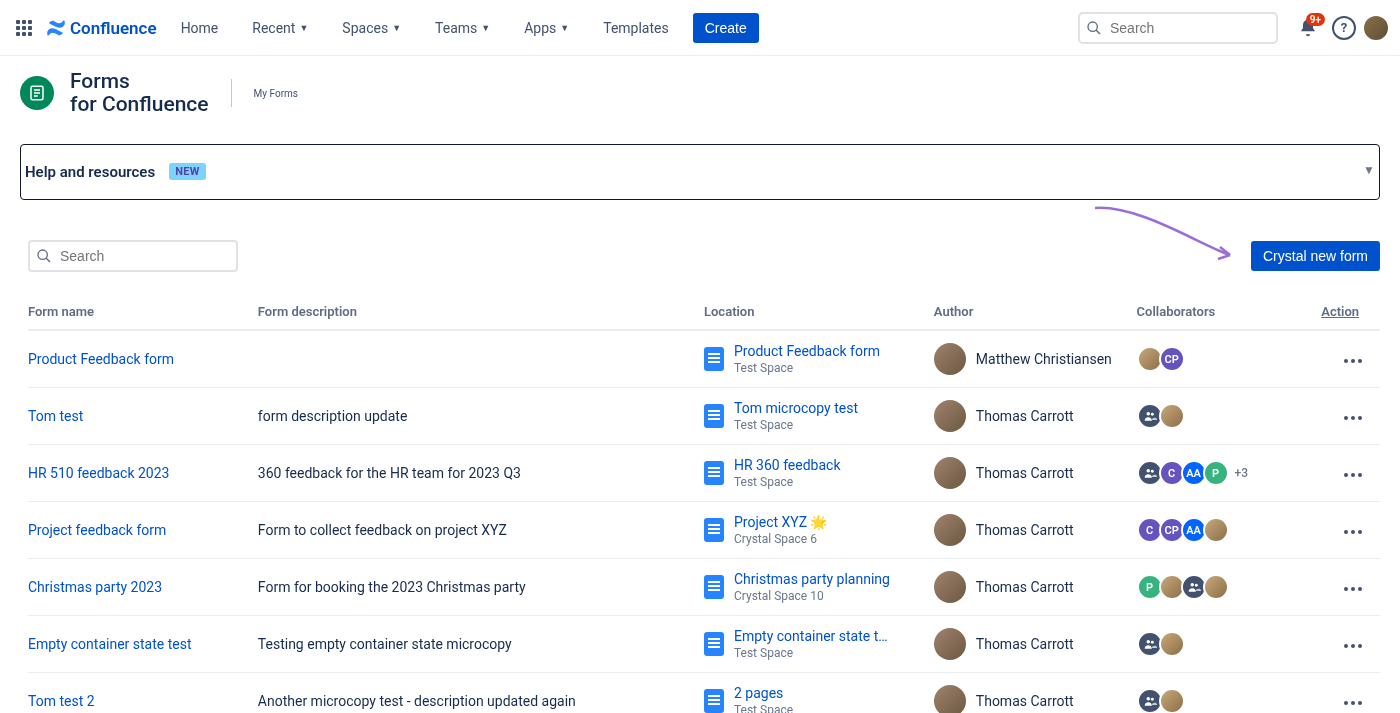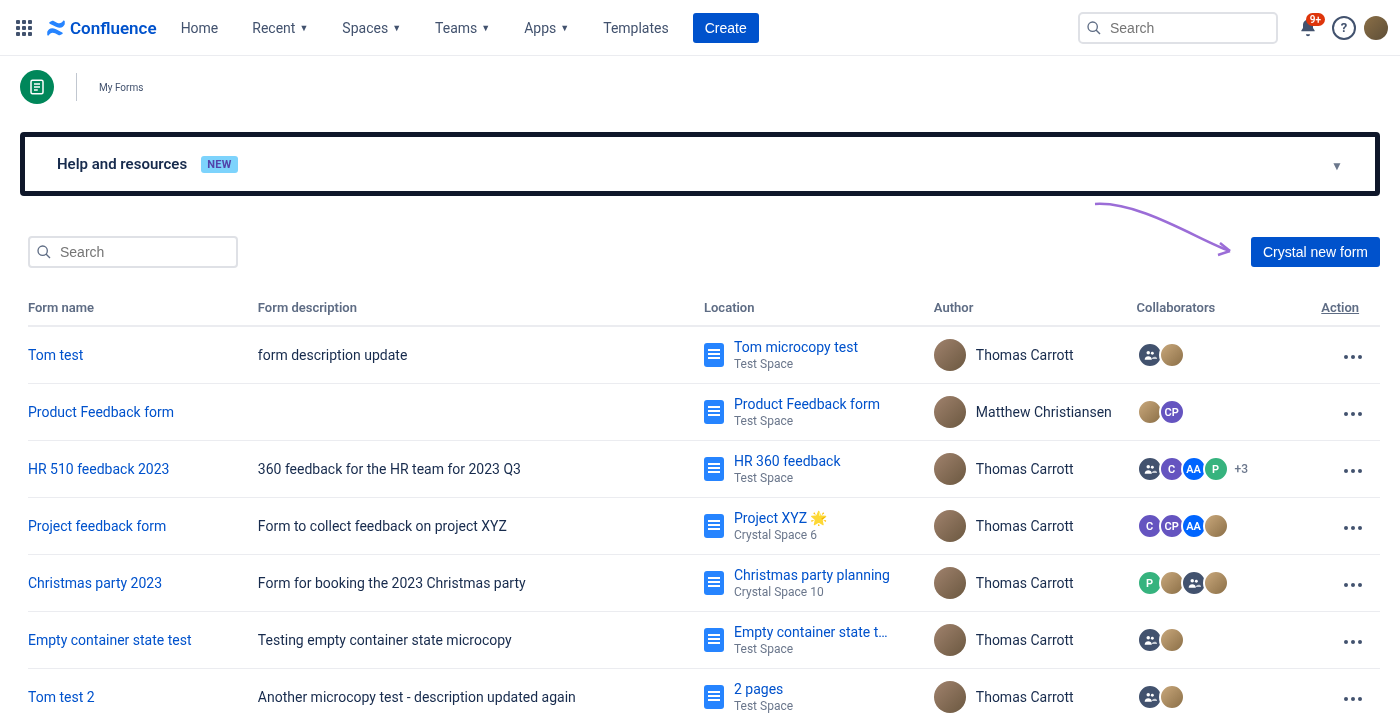"Forms" div.app-title { html: none -> <div> <div>Forms</div> <div>for Confluence</div> </div> }
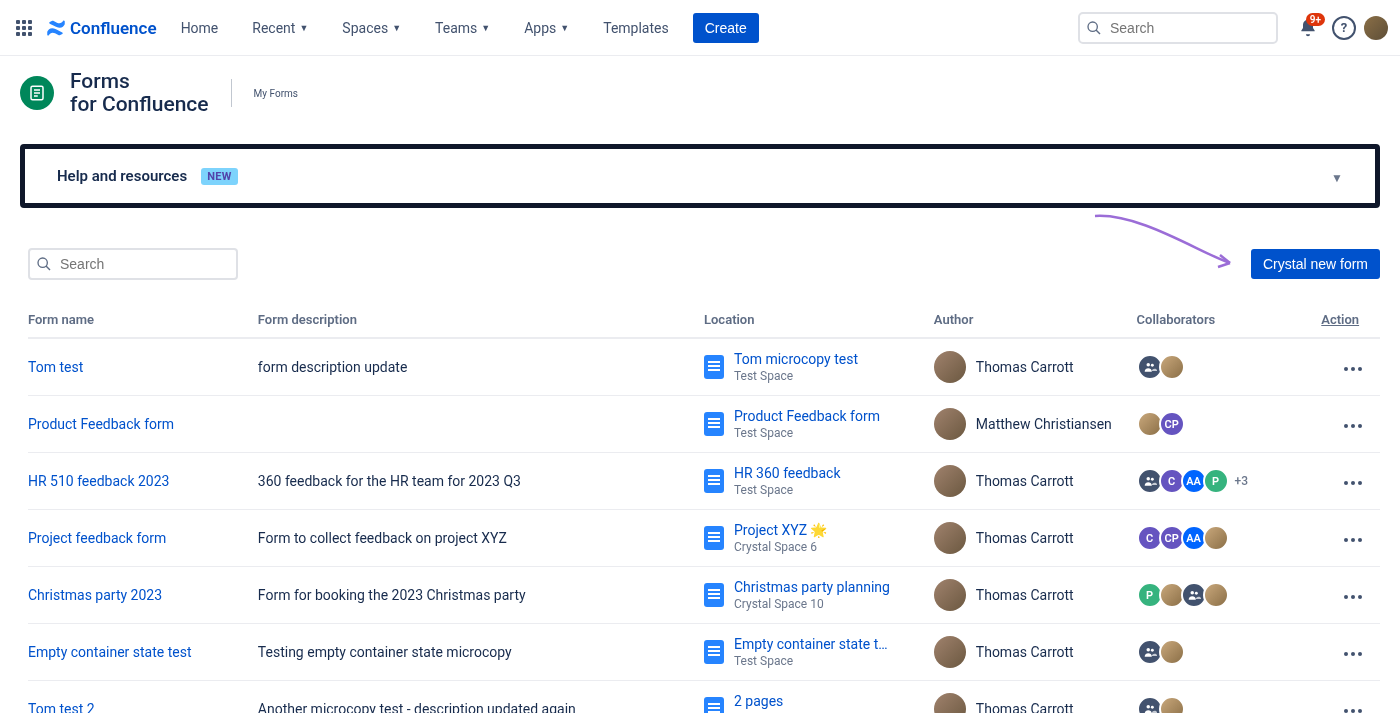"Help and resources" .help-panel { align-items: flex-end -> flex-start; border: 5px solid #0f172a -> 1px solid #0f172a; padding: 18px 32px -> 18px 4px }
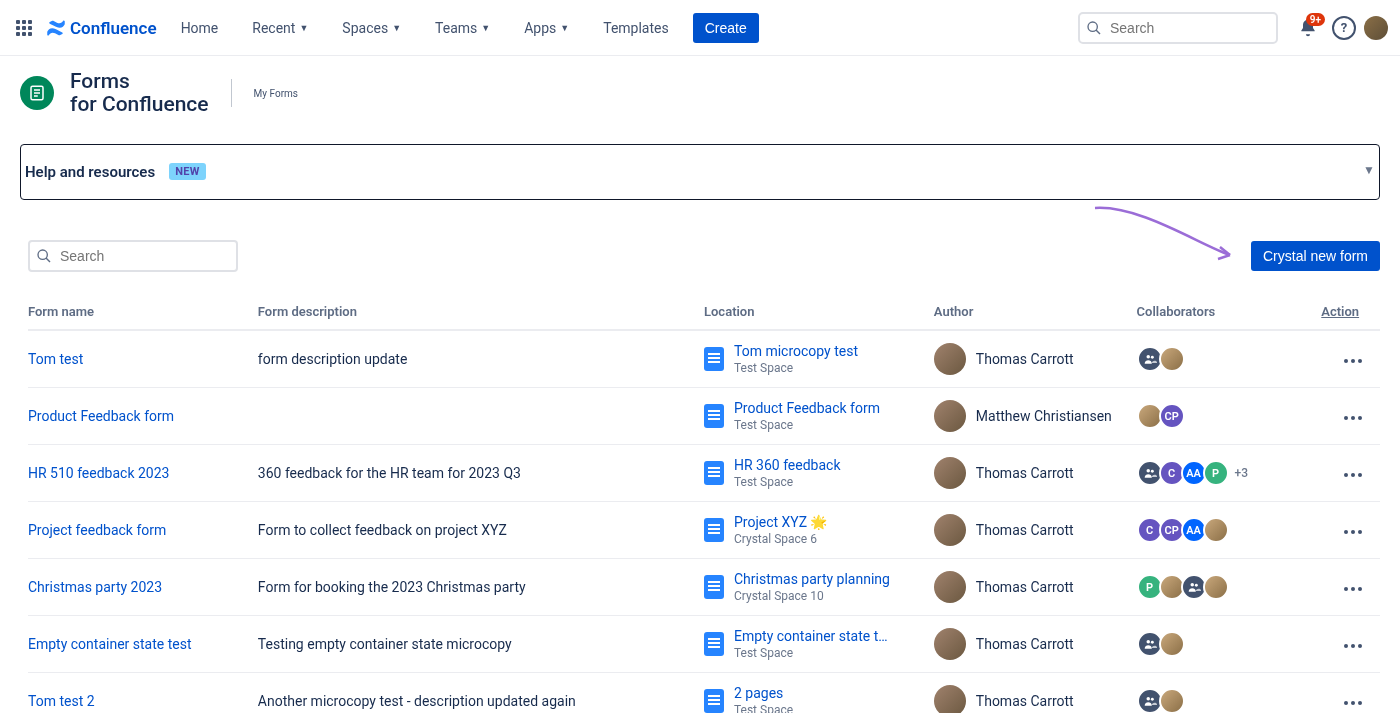"Tom test" tr { order: before "Product Feedback form" -> after "Product Feedback form" }
